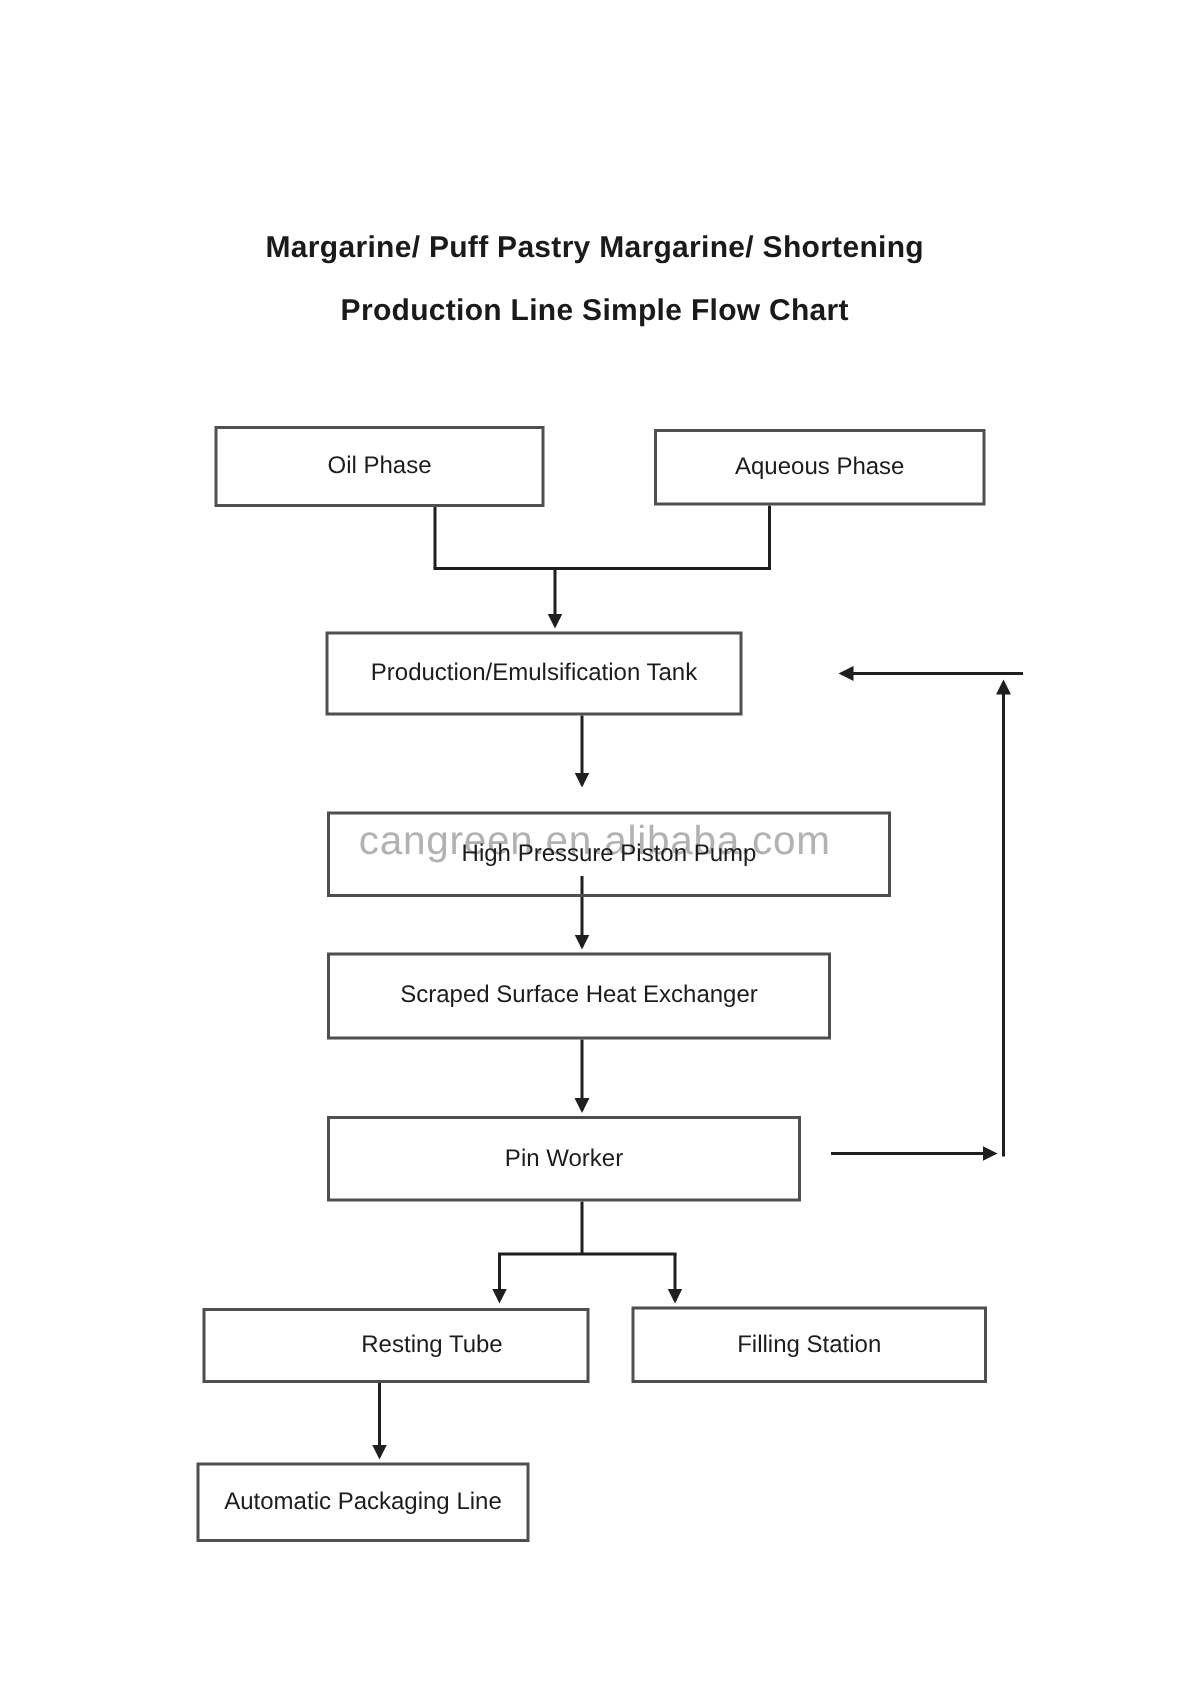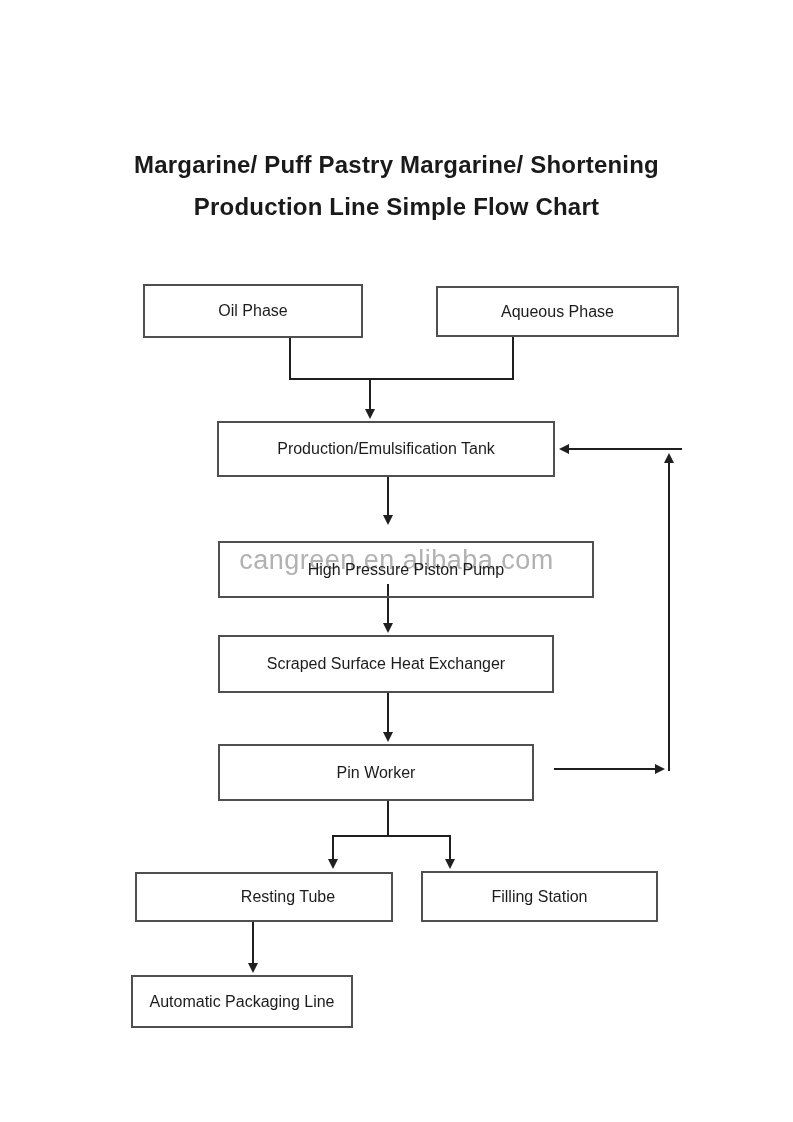"Margarine/ Puff Pastry Margarine/" .title { font-size: 24px -> 20px }
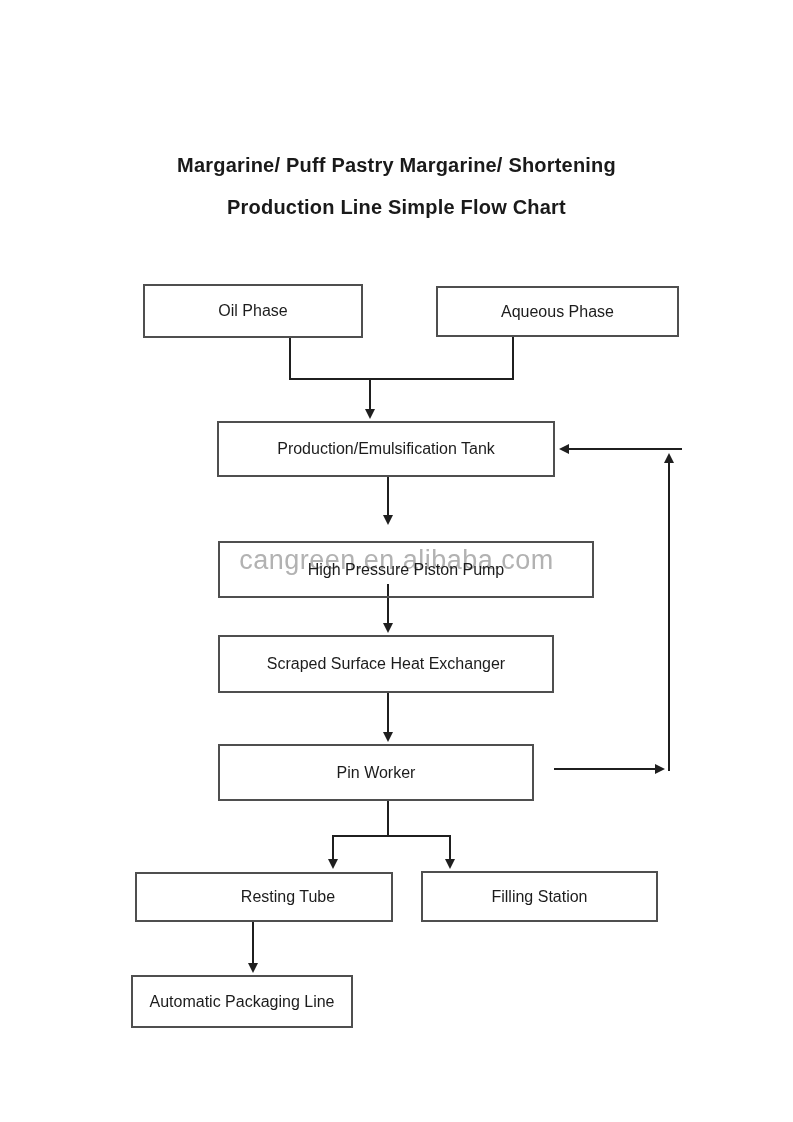"Aqueous Phase" .node-aqueous { width: 243px -> 221px }
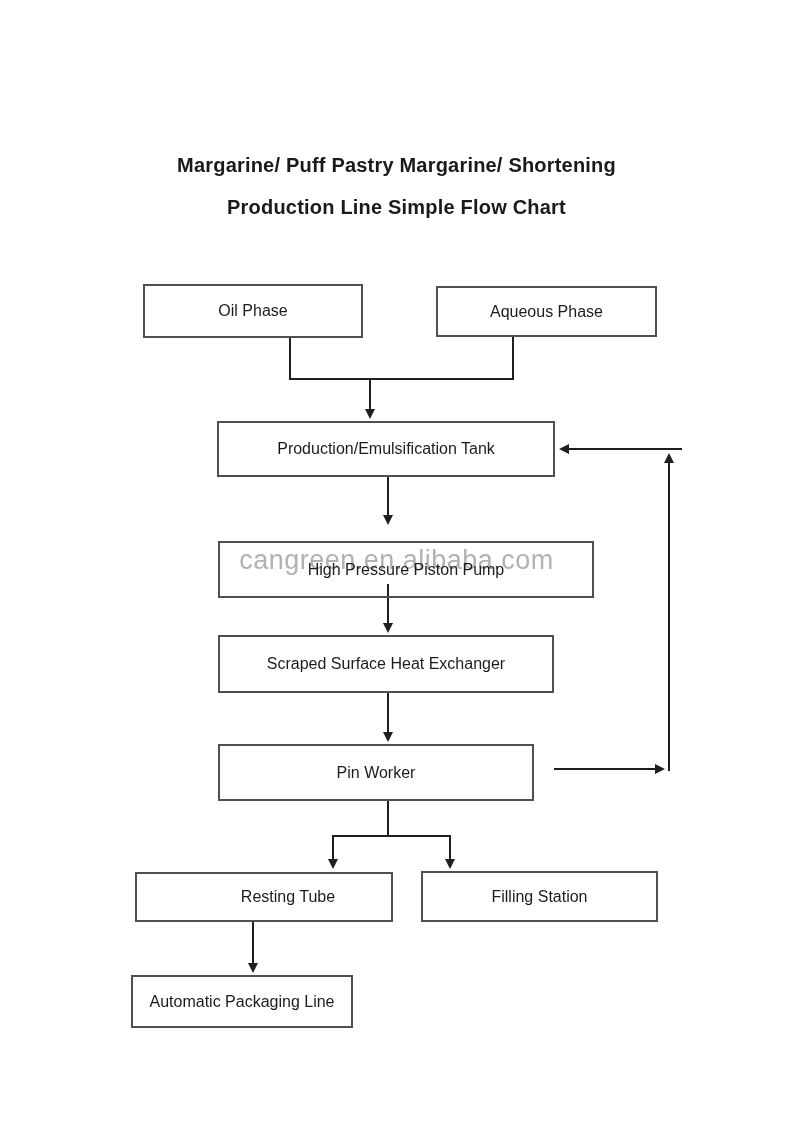"Production/Emulsification Tank" .node-tank { width: 338px -> 278px }
